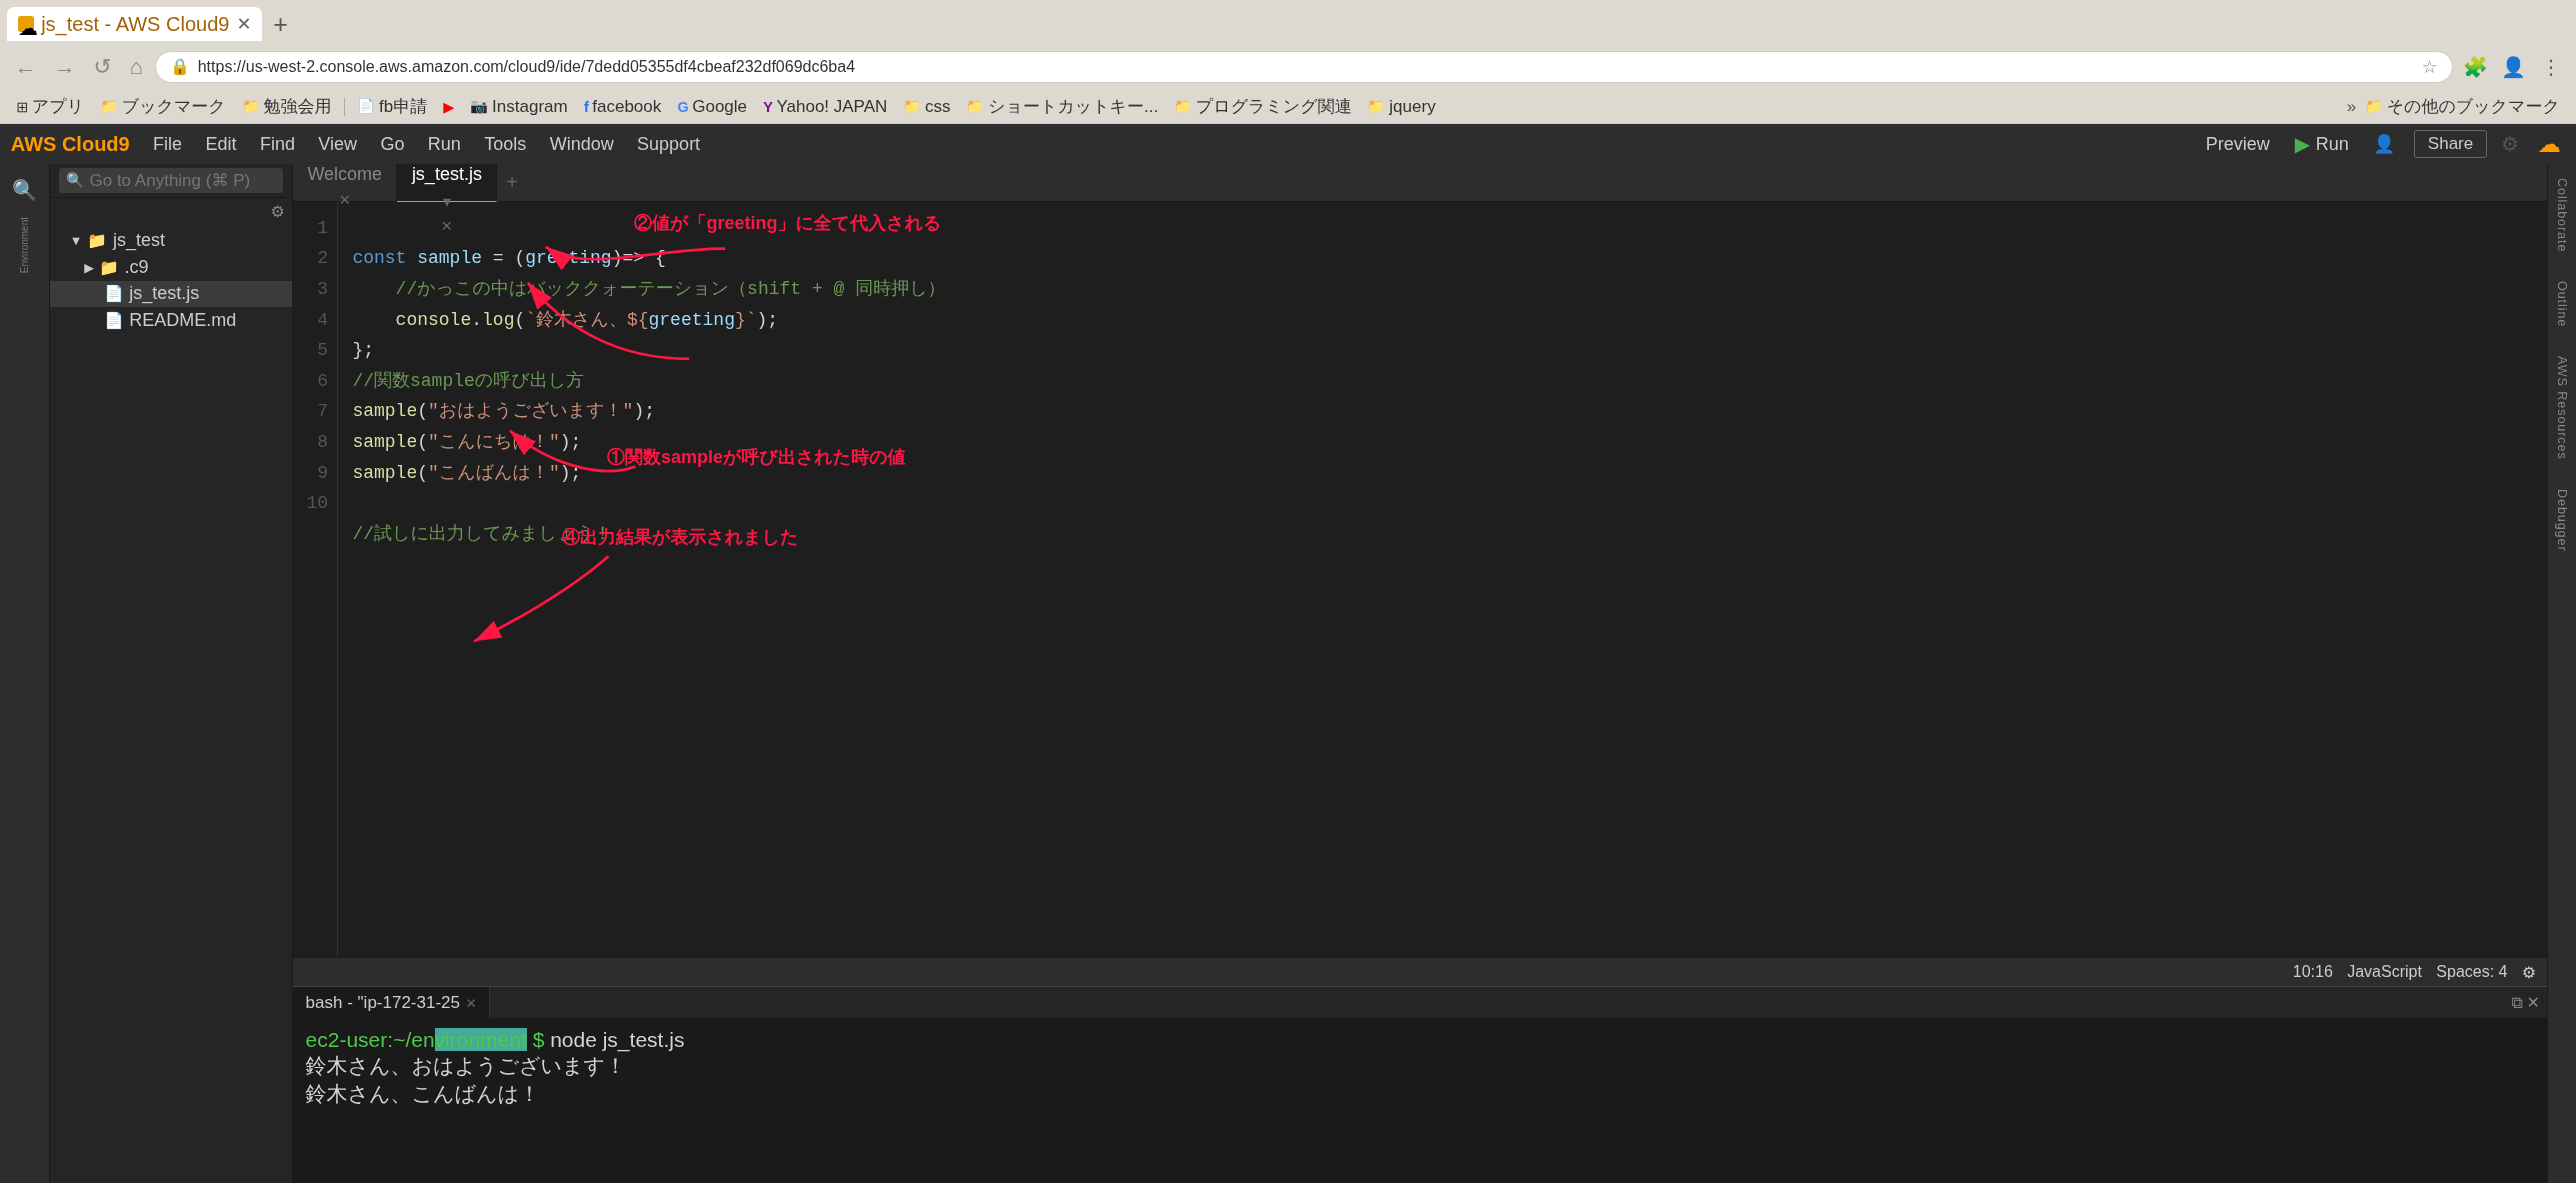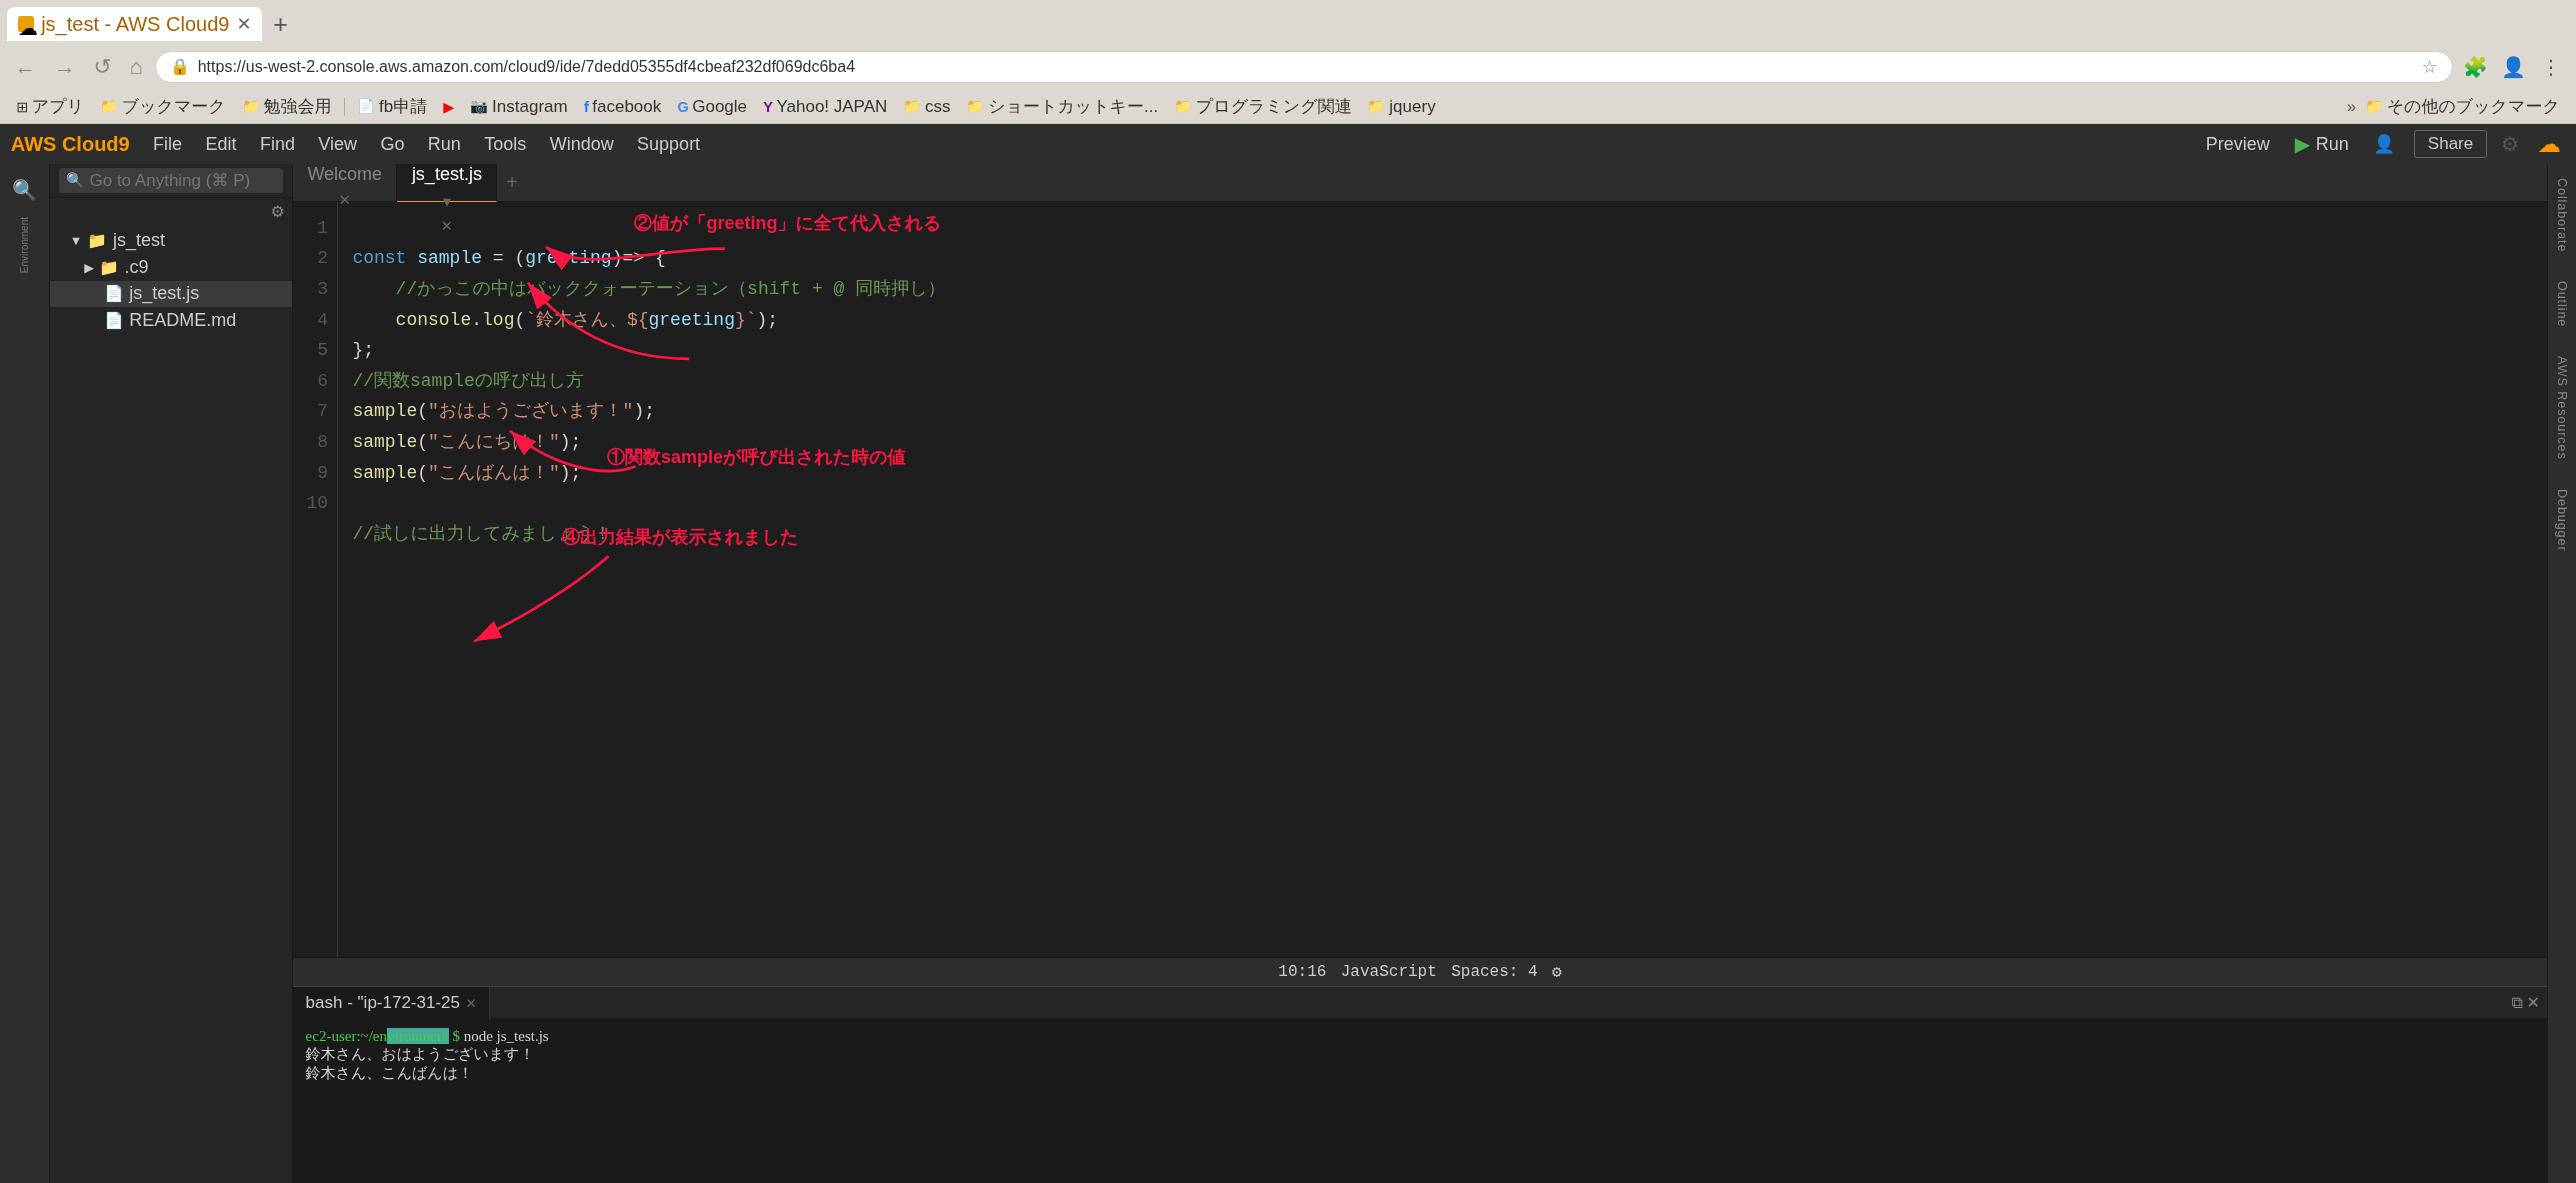"10:16" .status-bar { font-family: Liberation Mono, monospace -> none; justify-content: center -> flex-end }
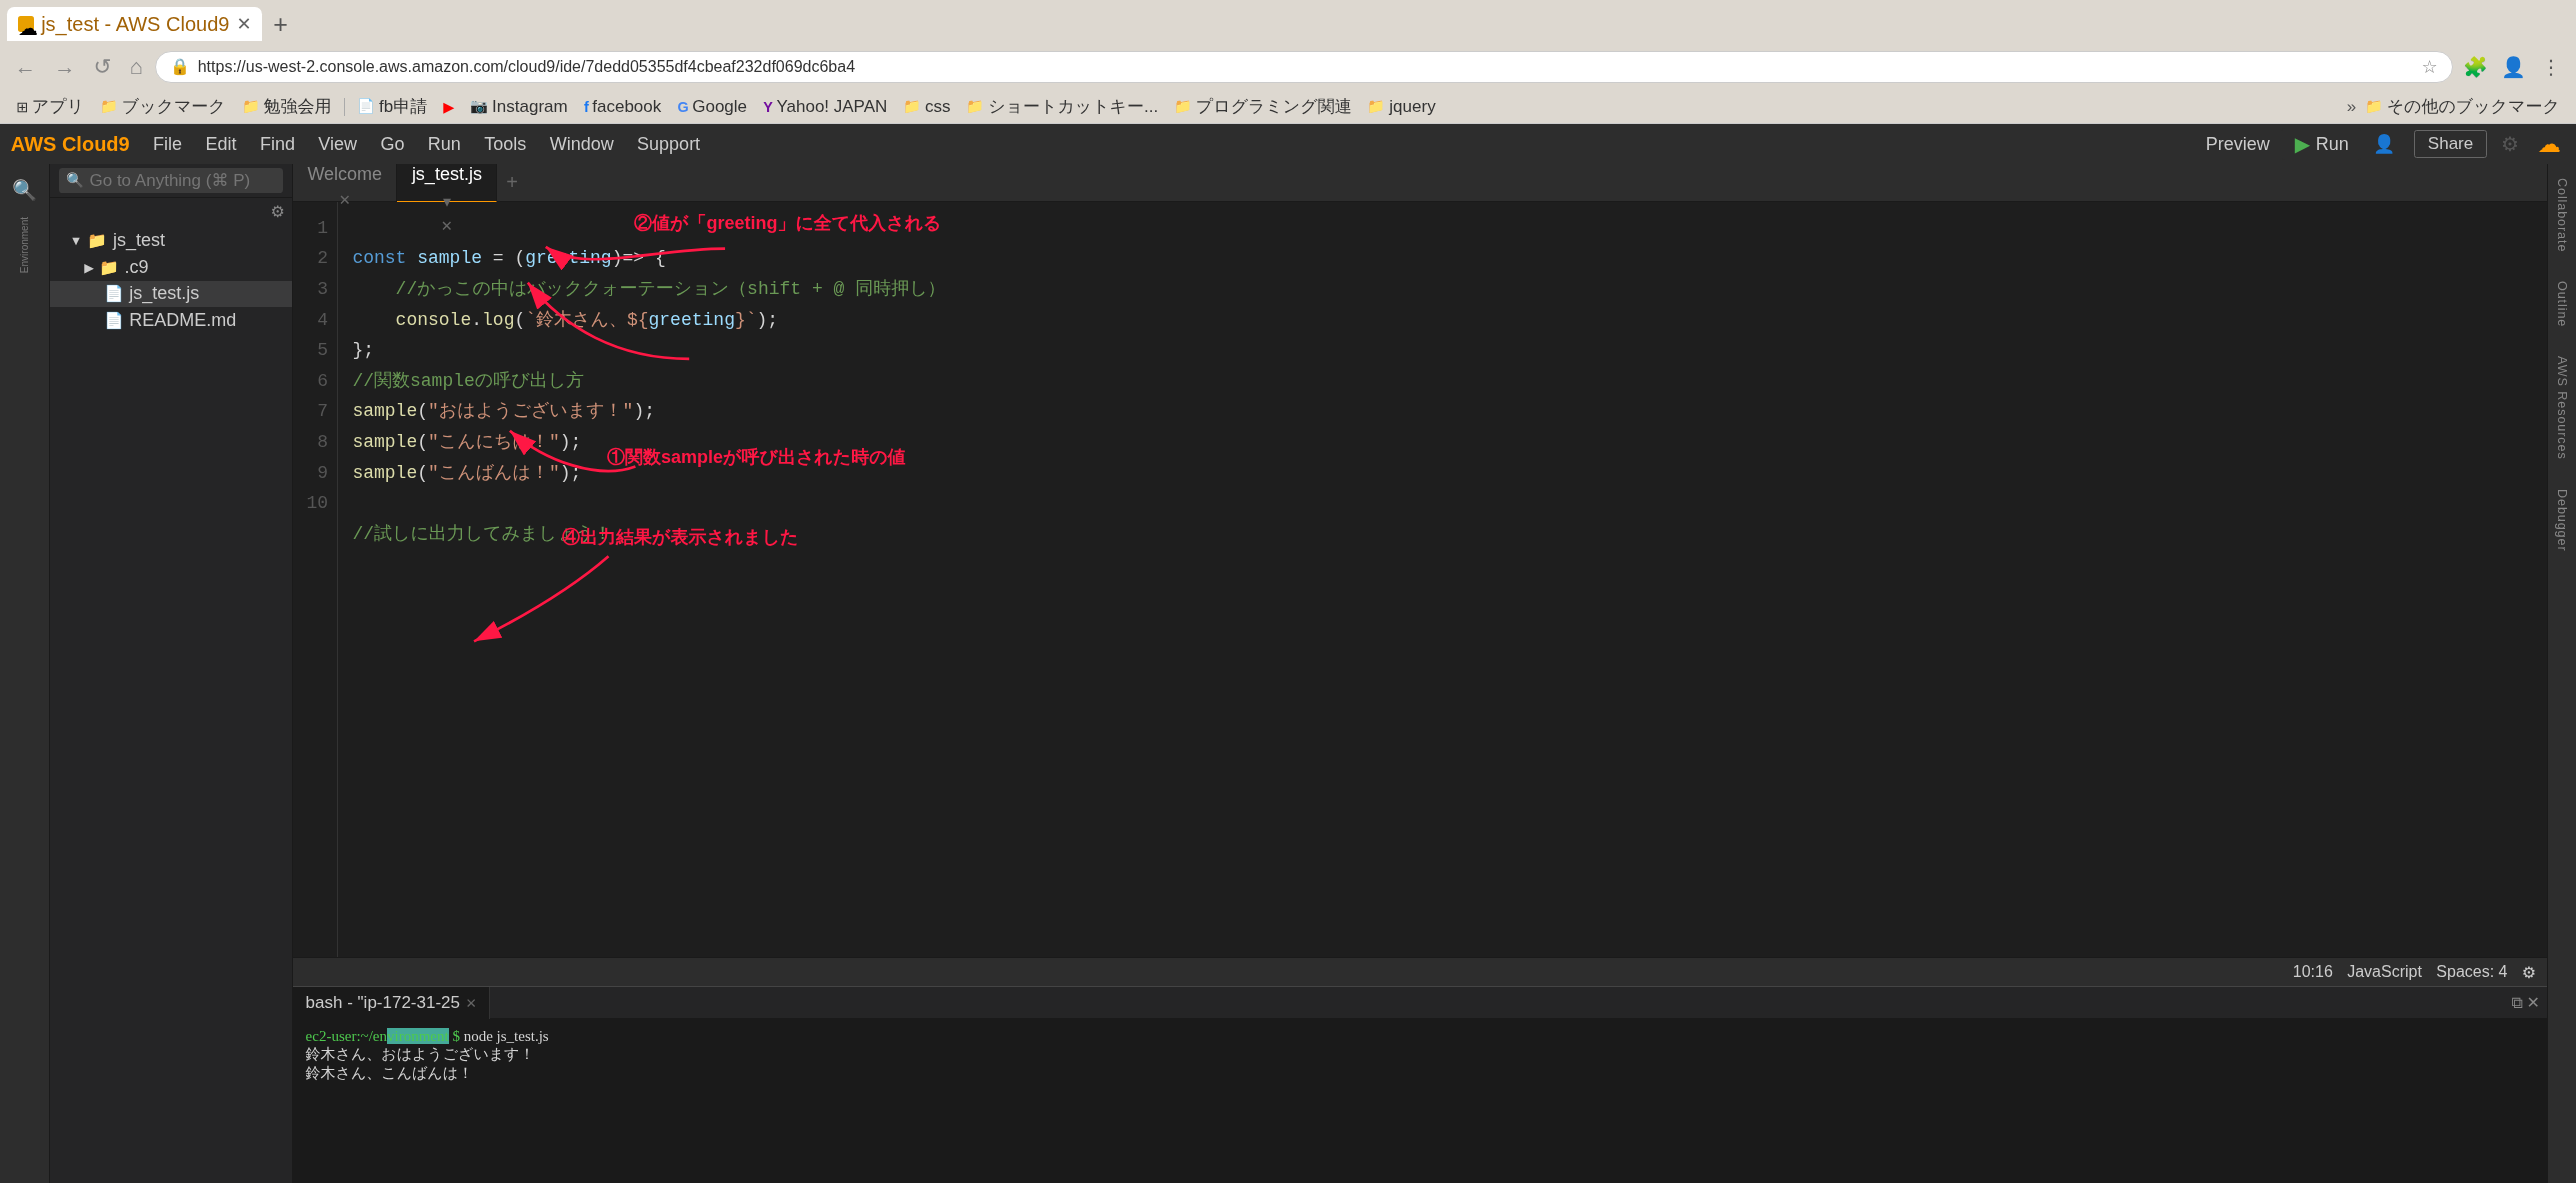"ec2-user:~/environment $ node js_test.js" .terminal-content { font-family: Liberation Serif, serif -> Liberation Sans, sans-serif; font-size: 15px -> 21px }
